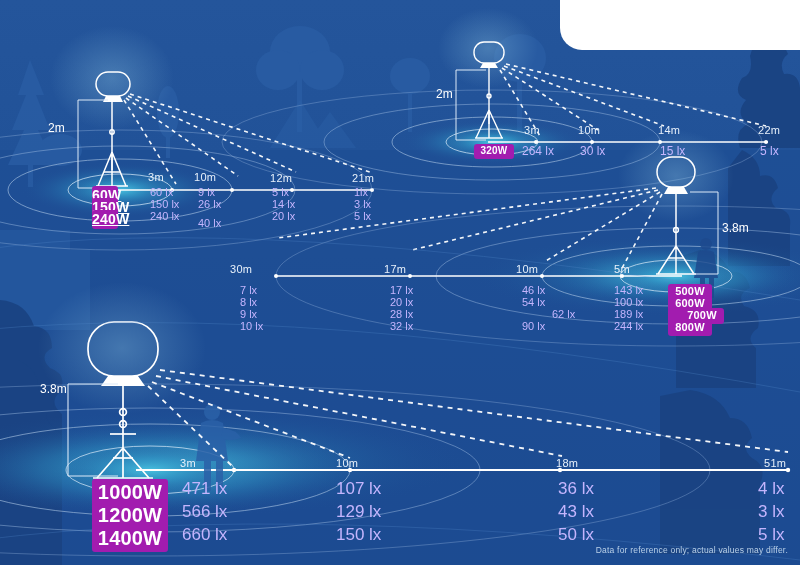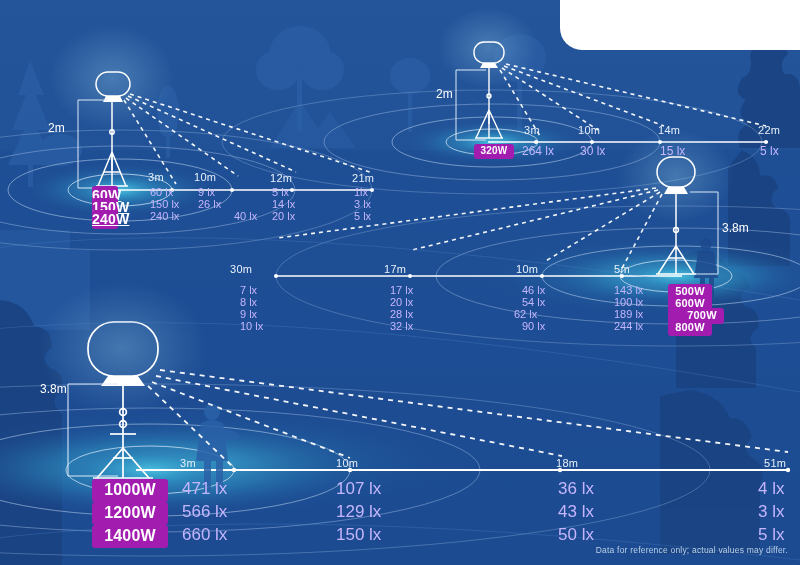"40 lx" div.lbl { margin-left: 36px -> none; top: 211px -> 218px }
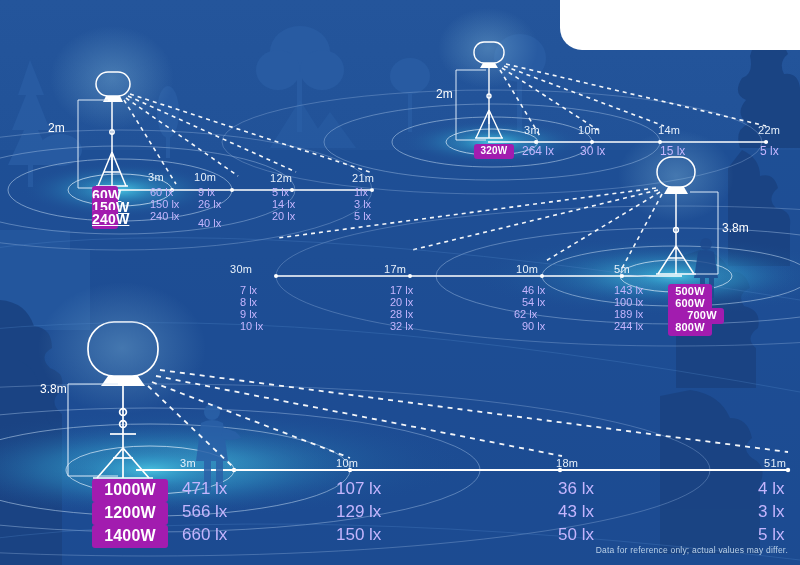"62 lx" div.lbl { left: 514px -> 552px }
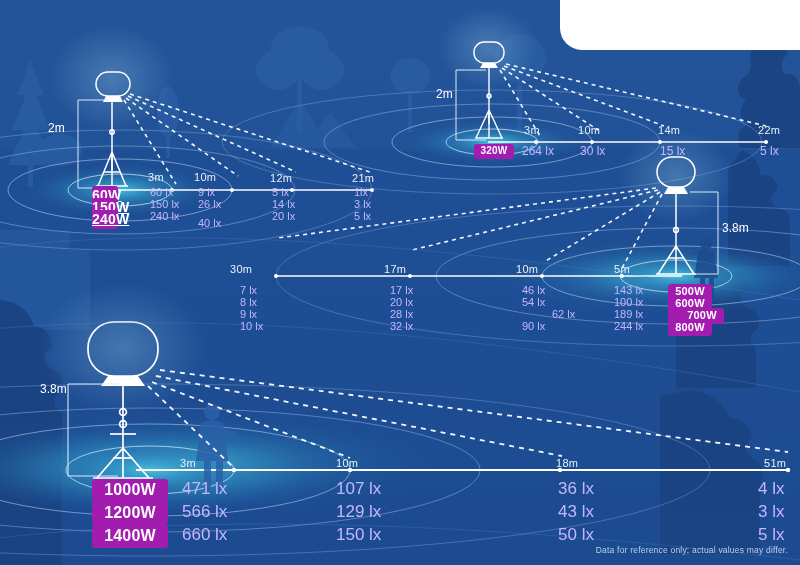"1000W" .badge.s4 { font-size: 16px -> 20px }
